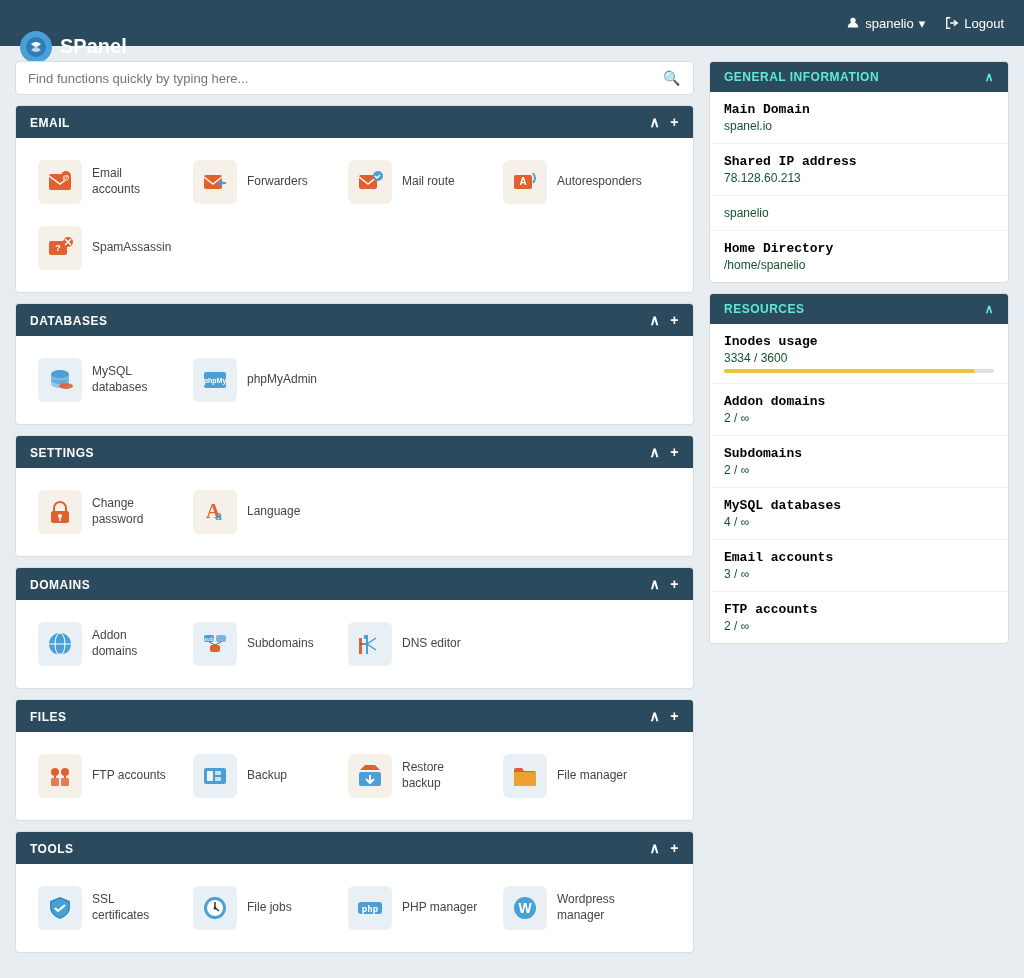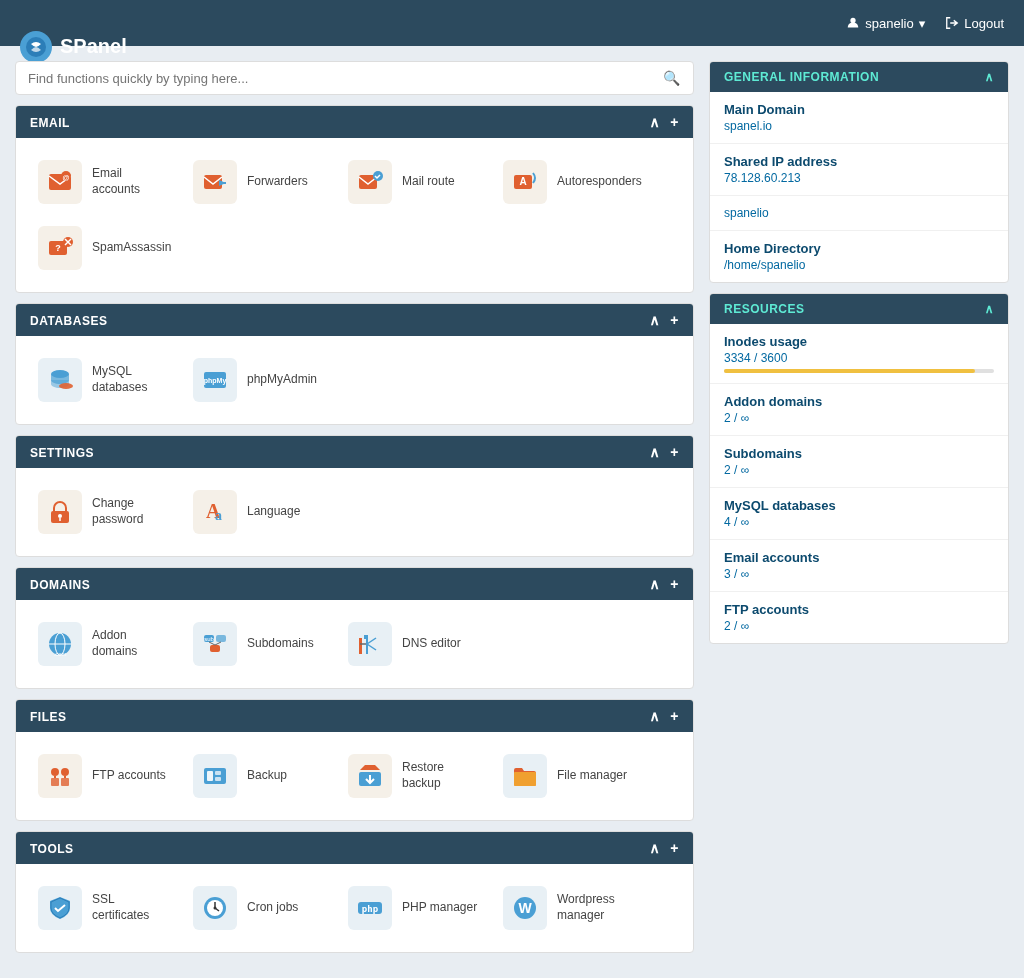"Main Domain" .info-label { color: #0c4a6e -> #000000; font-family: none -> Liberation Mono, monospace }
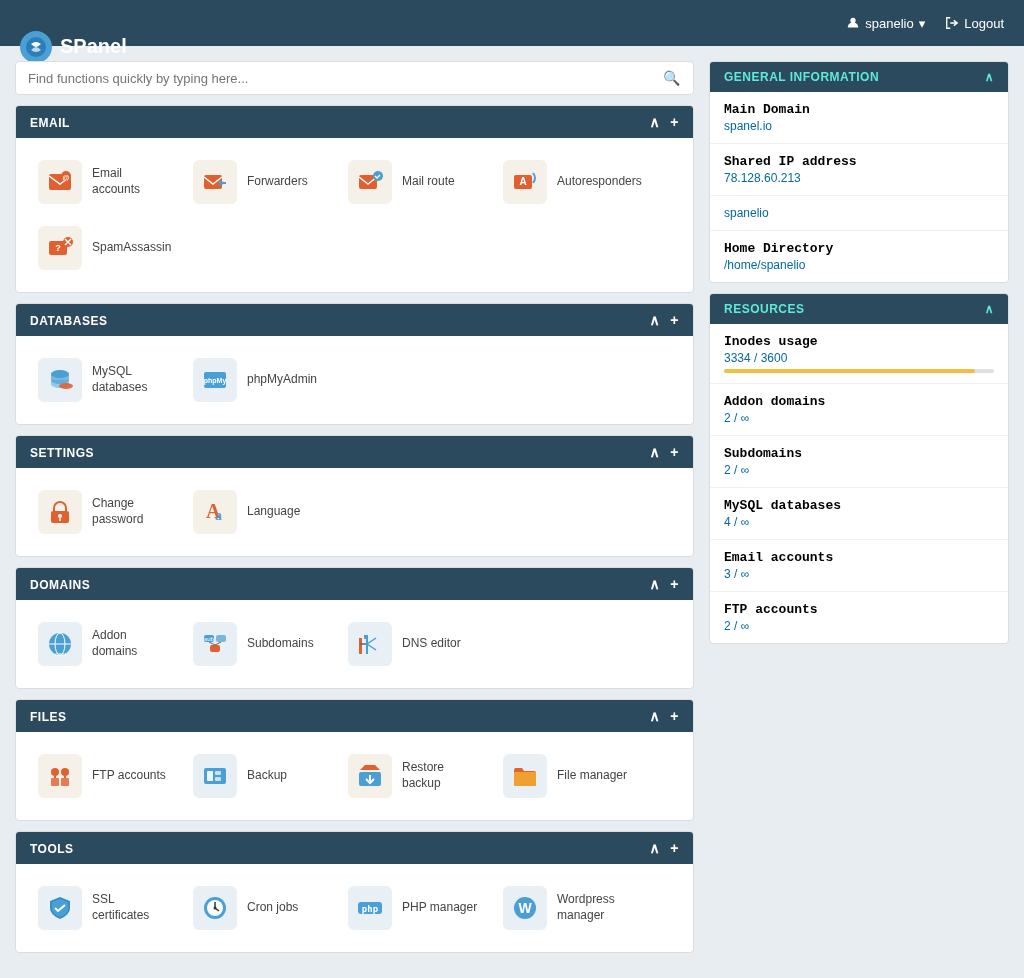"spanel.io" .info-value { color: #0369a1 -> #14532d }
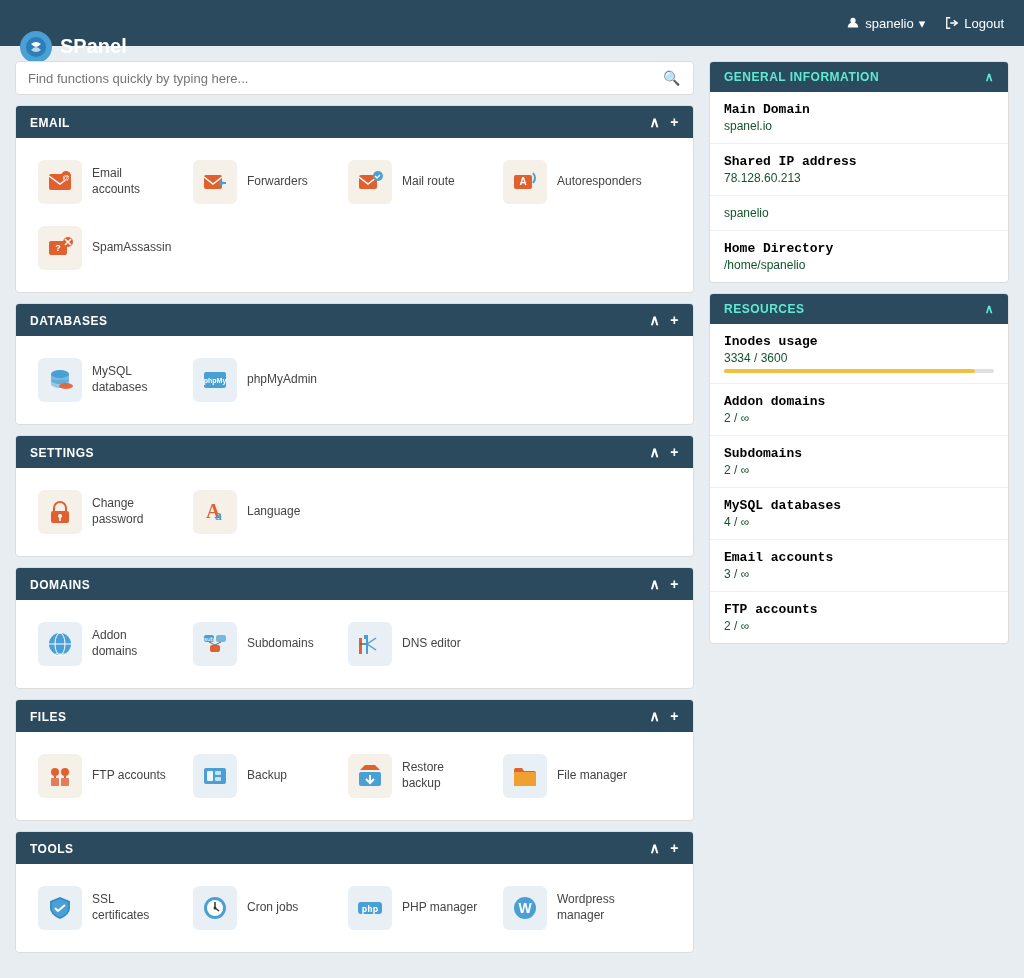"Cron jobs" span.item-label { text: Cron -> File }
